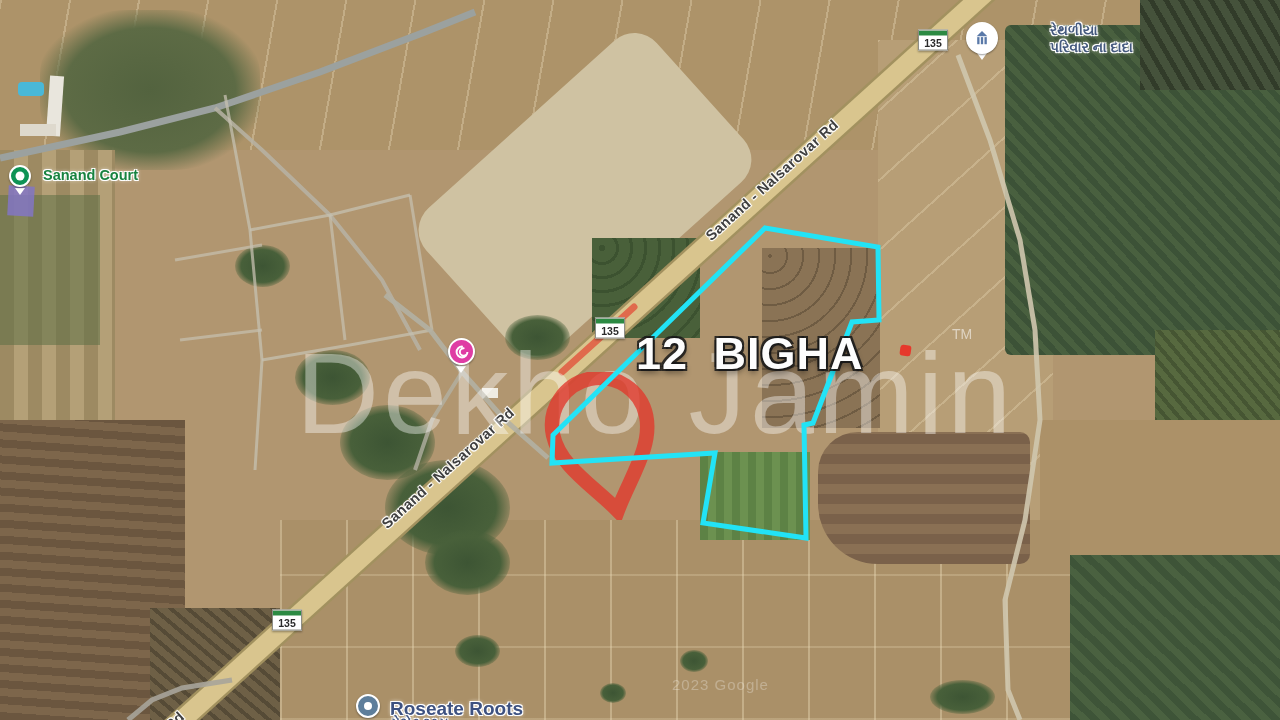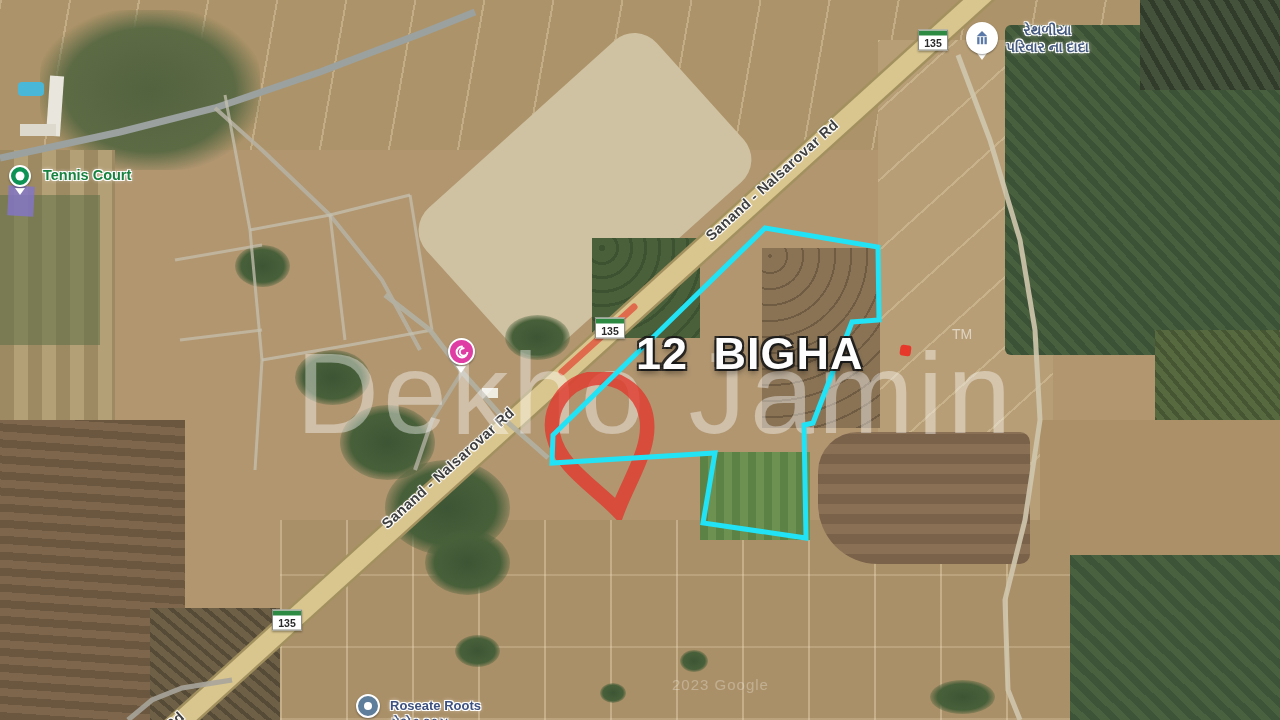"રેથળીયા" .temple-label { left: 1006px -> 1050px; text-align: center -> none }
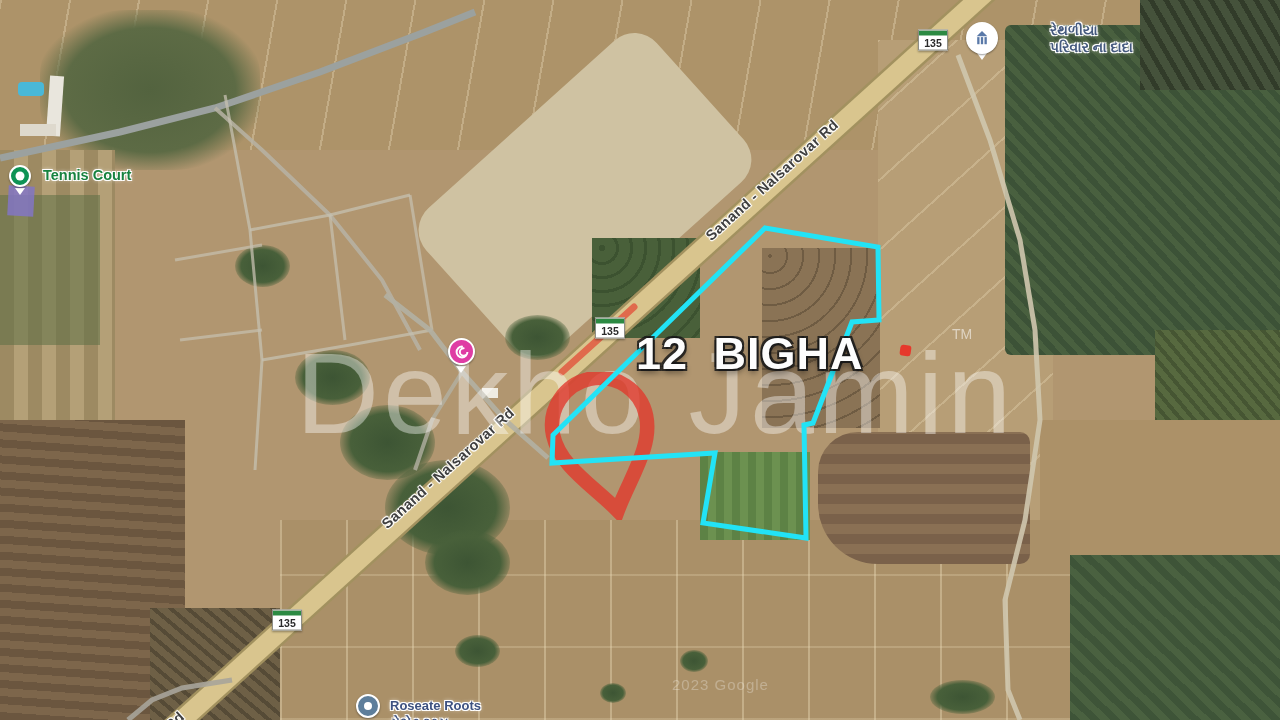"Tennis Court" span.poi-label { text: Tennis -> Sanand }
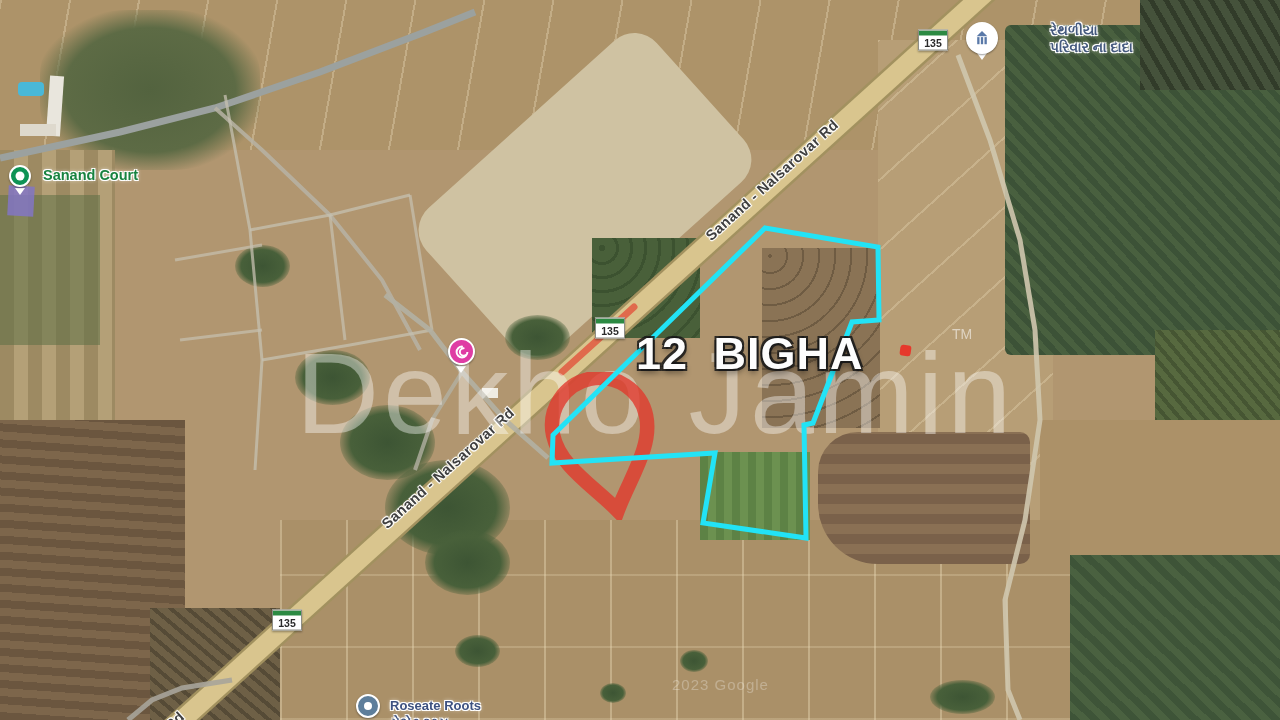"Roseate Roots" .roseate-label { font-size: 13px -> 19px }
